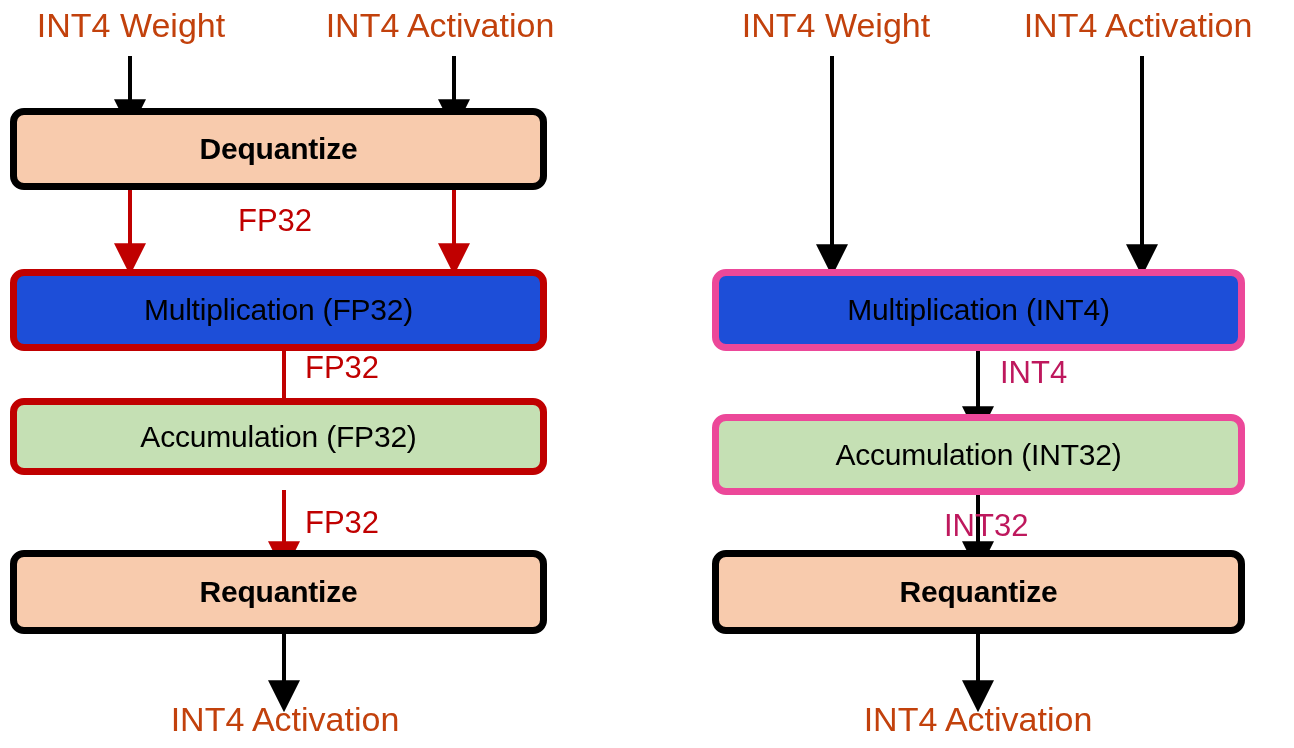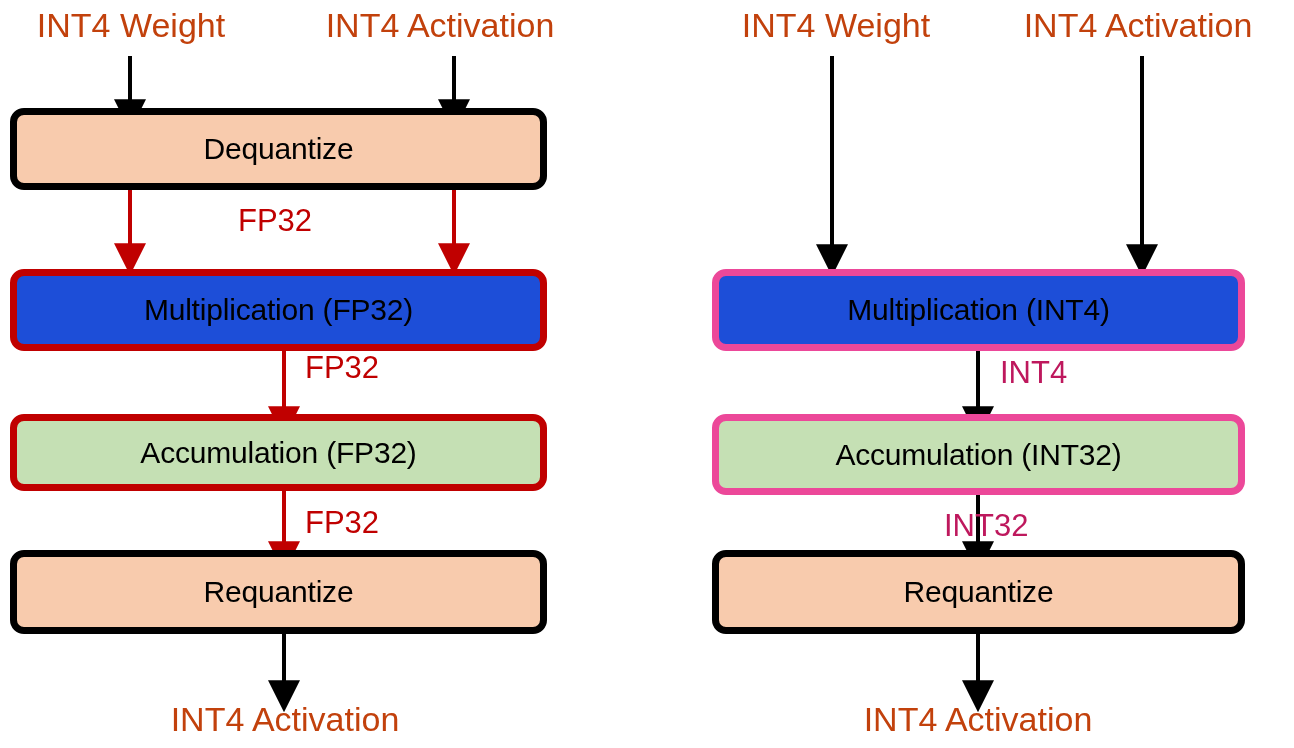"Dequantize" .fill-orange { font-weight: none -> bold }
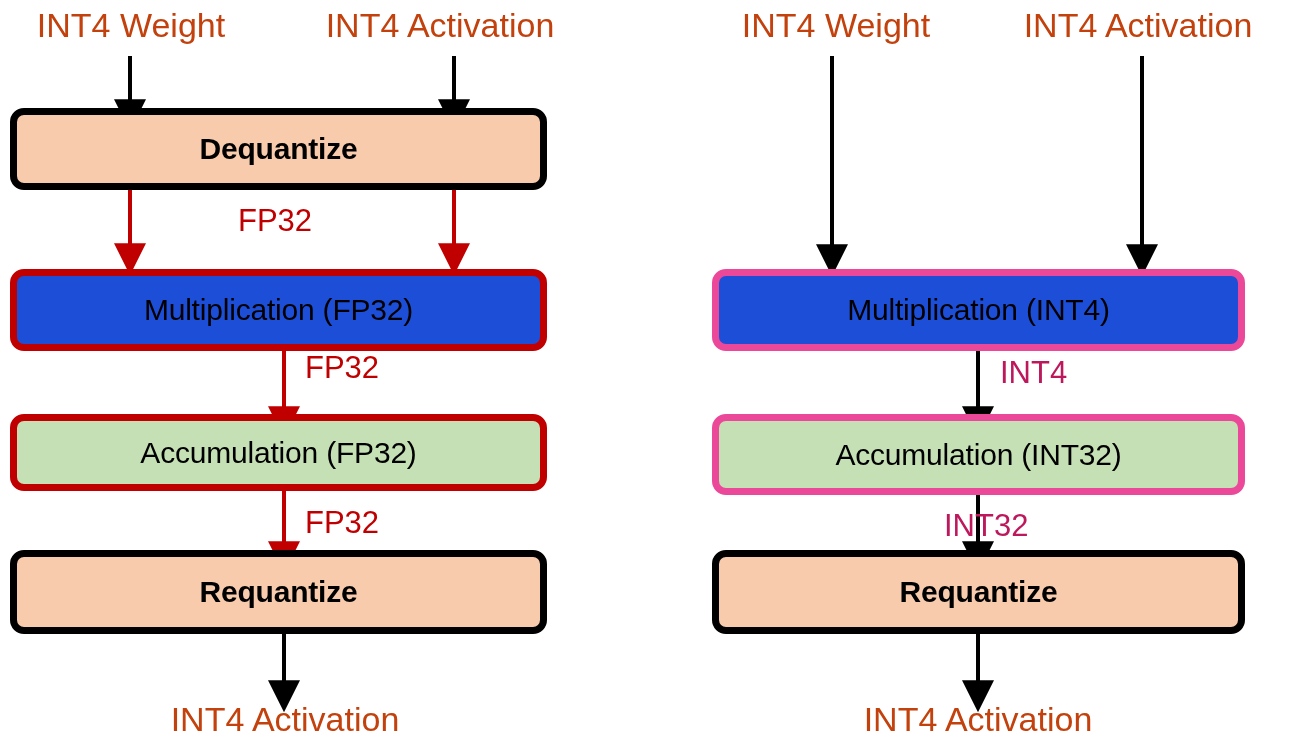"Accumulation (FP32)" div.box { top: 414px -> 398px }
